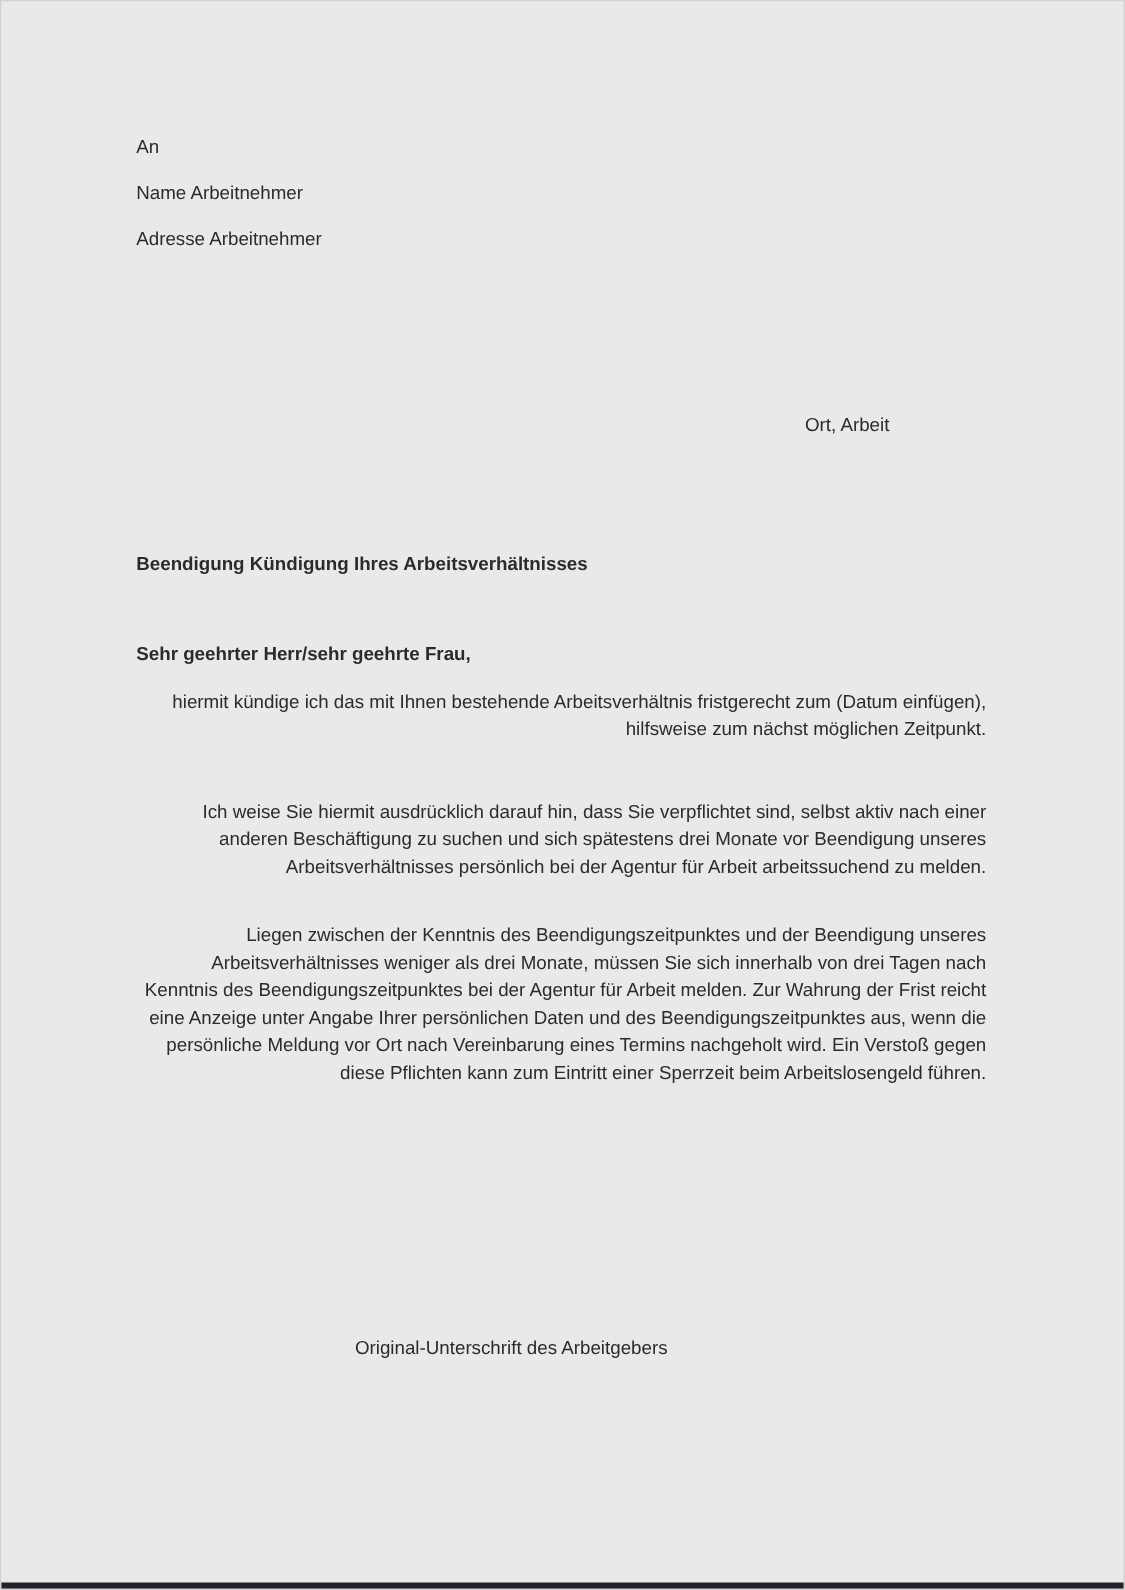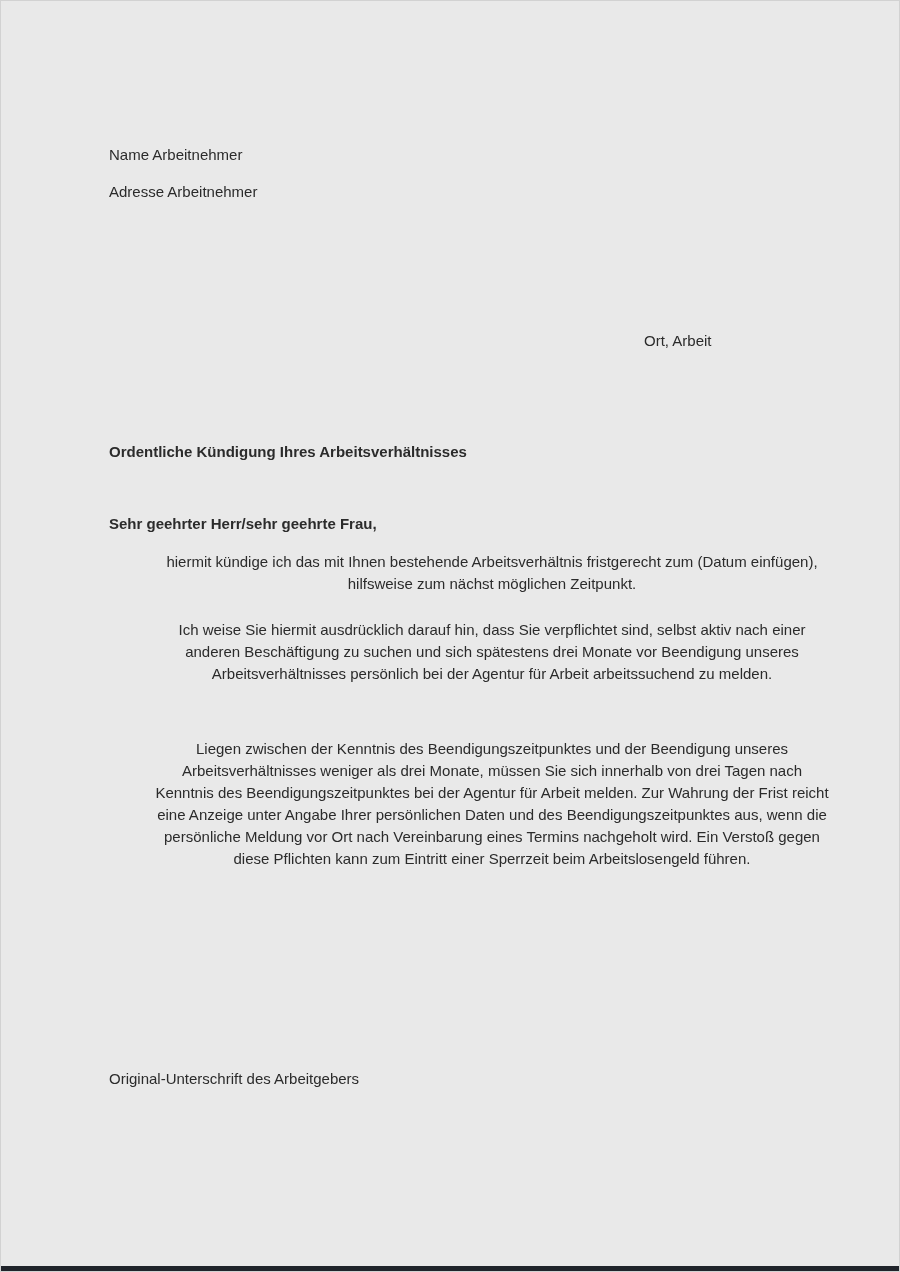"An" div.abs { html: none -> <div>An</div> }
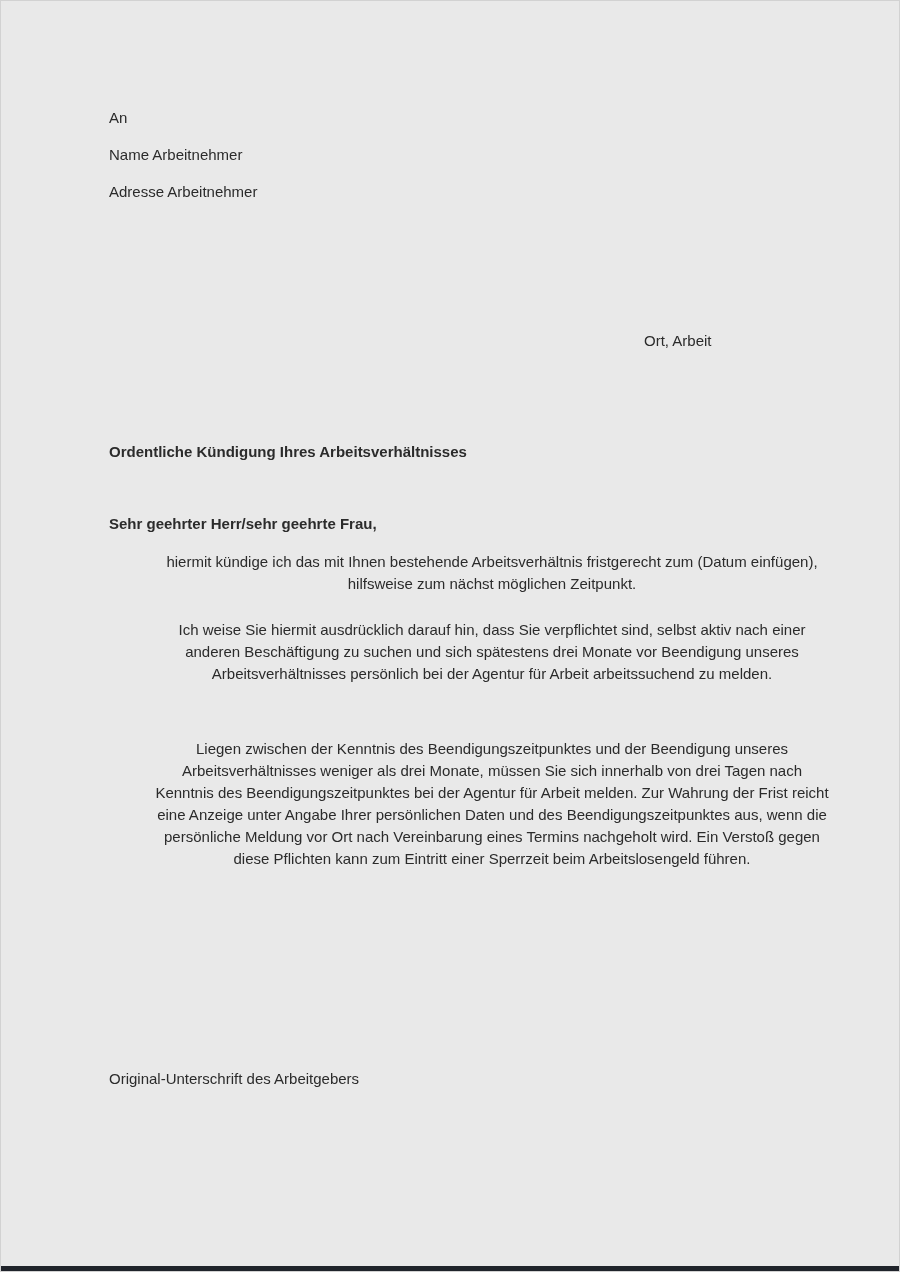"Ordentliche Kündigung Ihres" div.abs { text: Ordentliche -> Beendigung }
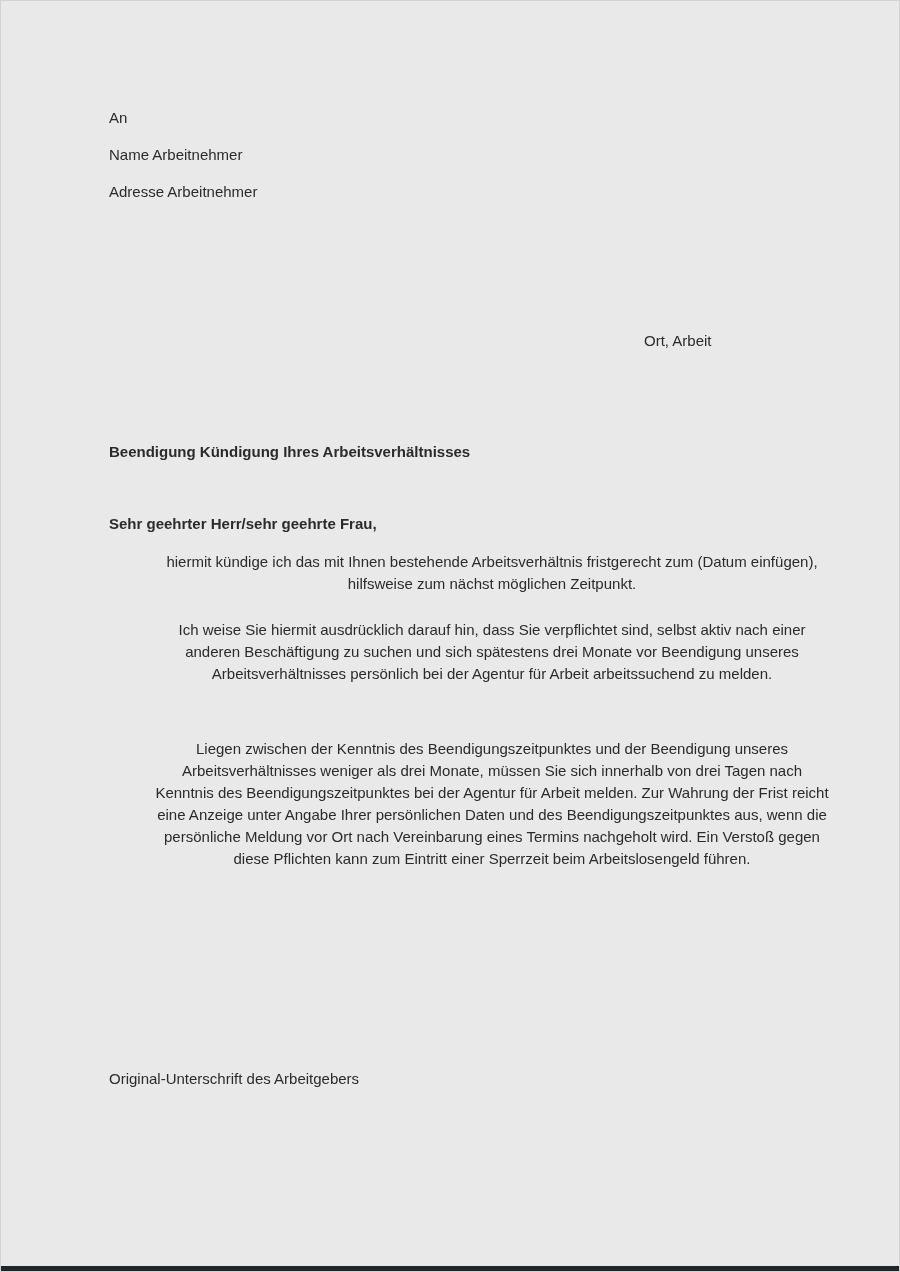"hiermit kündige ich das mit" .para { margin-left: 43px -> none; text-align: center -> right }
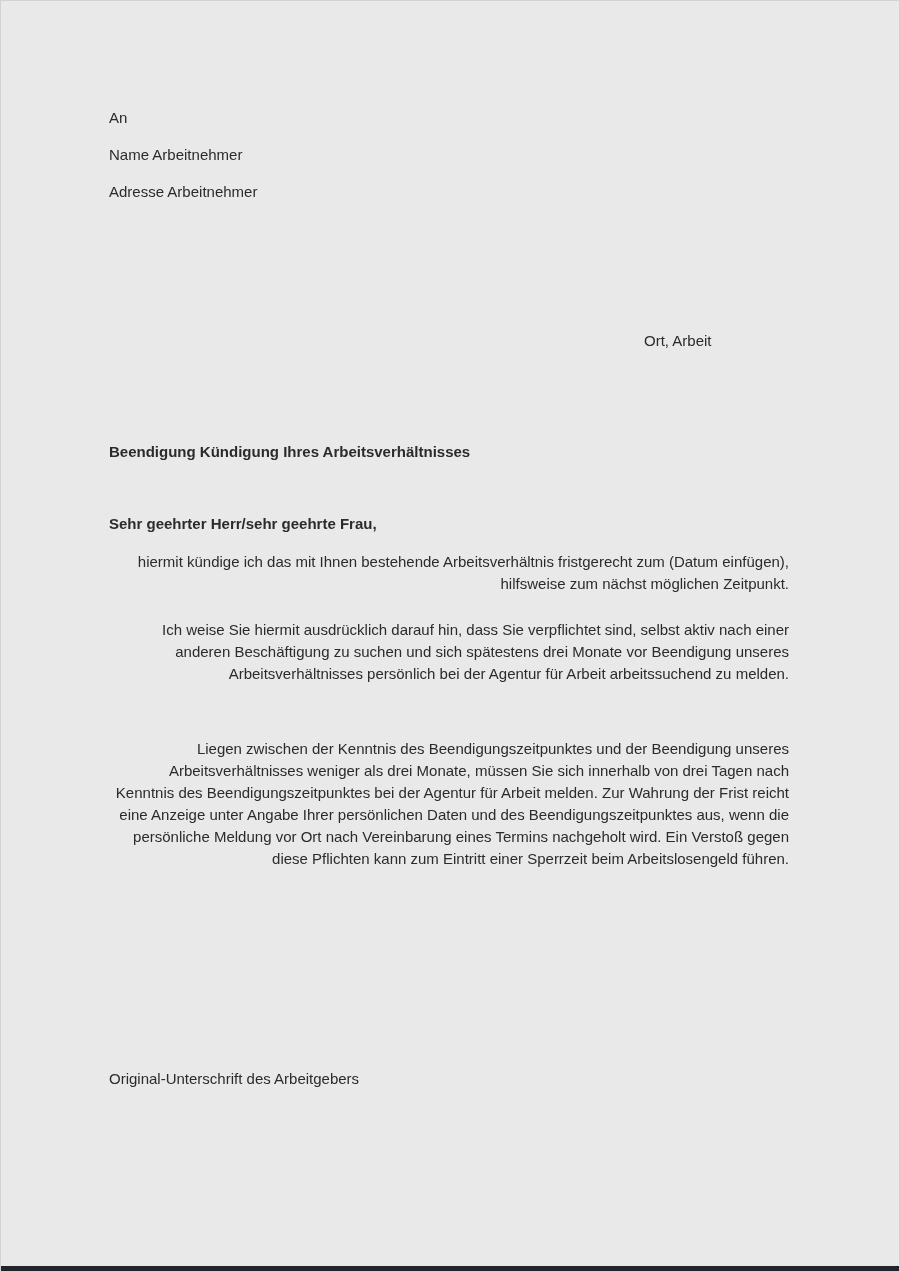"Ich weise Sie hiermit ausdrücklich" .para-2 { top: 618px -> 638px }
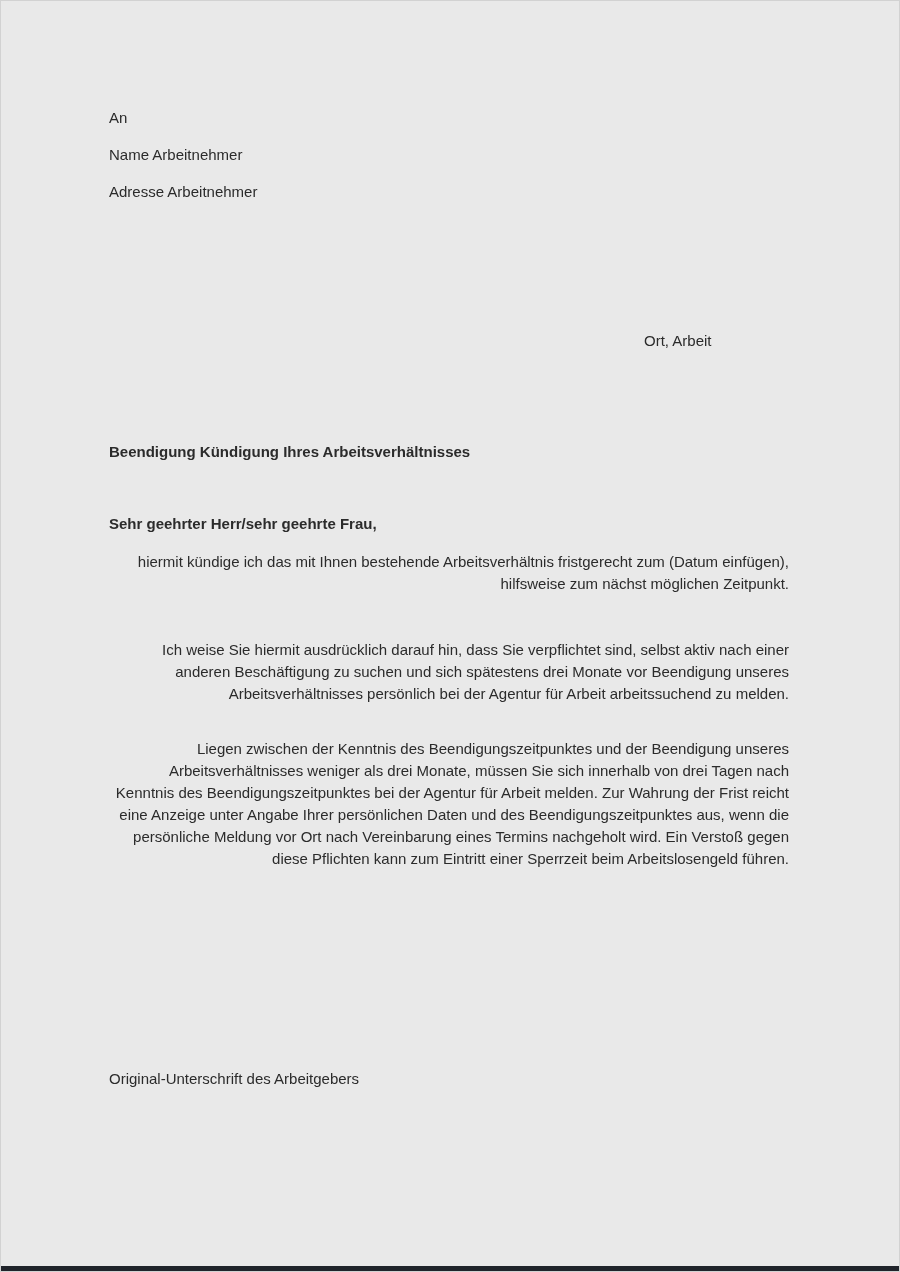"Original-Unterschrift des Arbeitgebers" .signature-line { text-align: none -> center }
